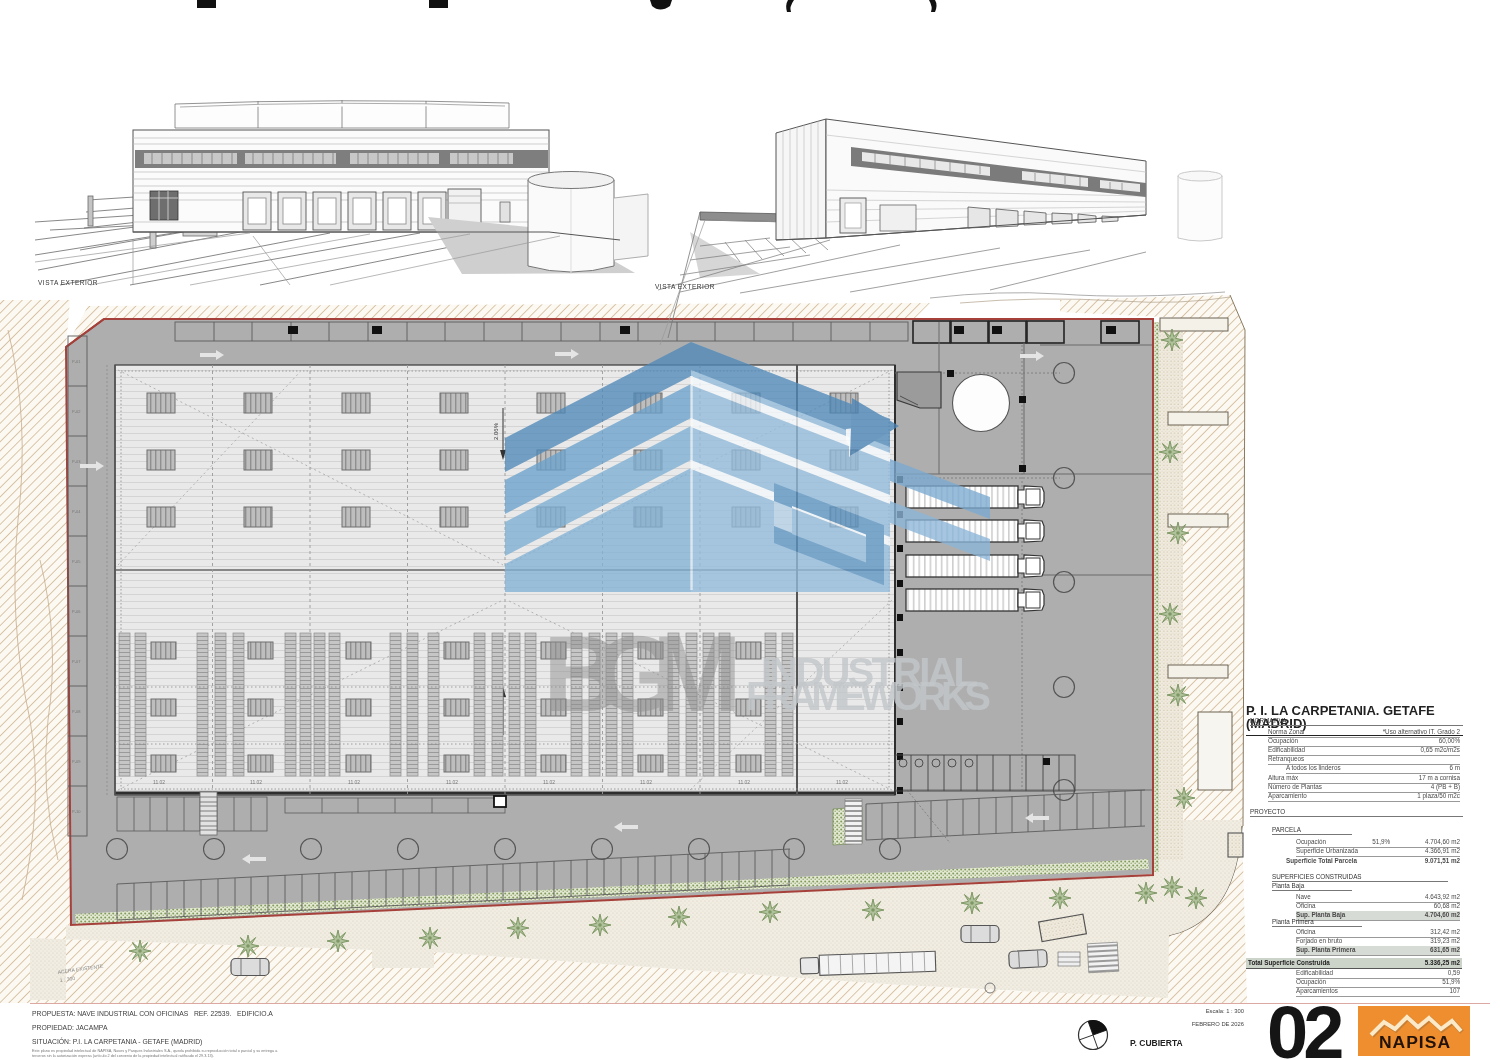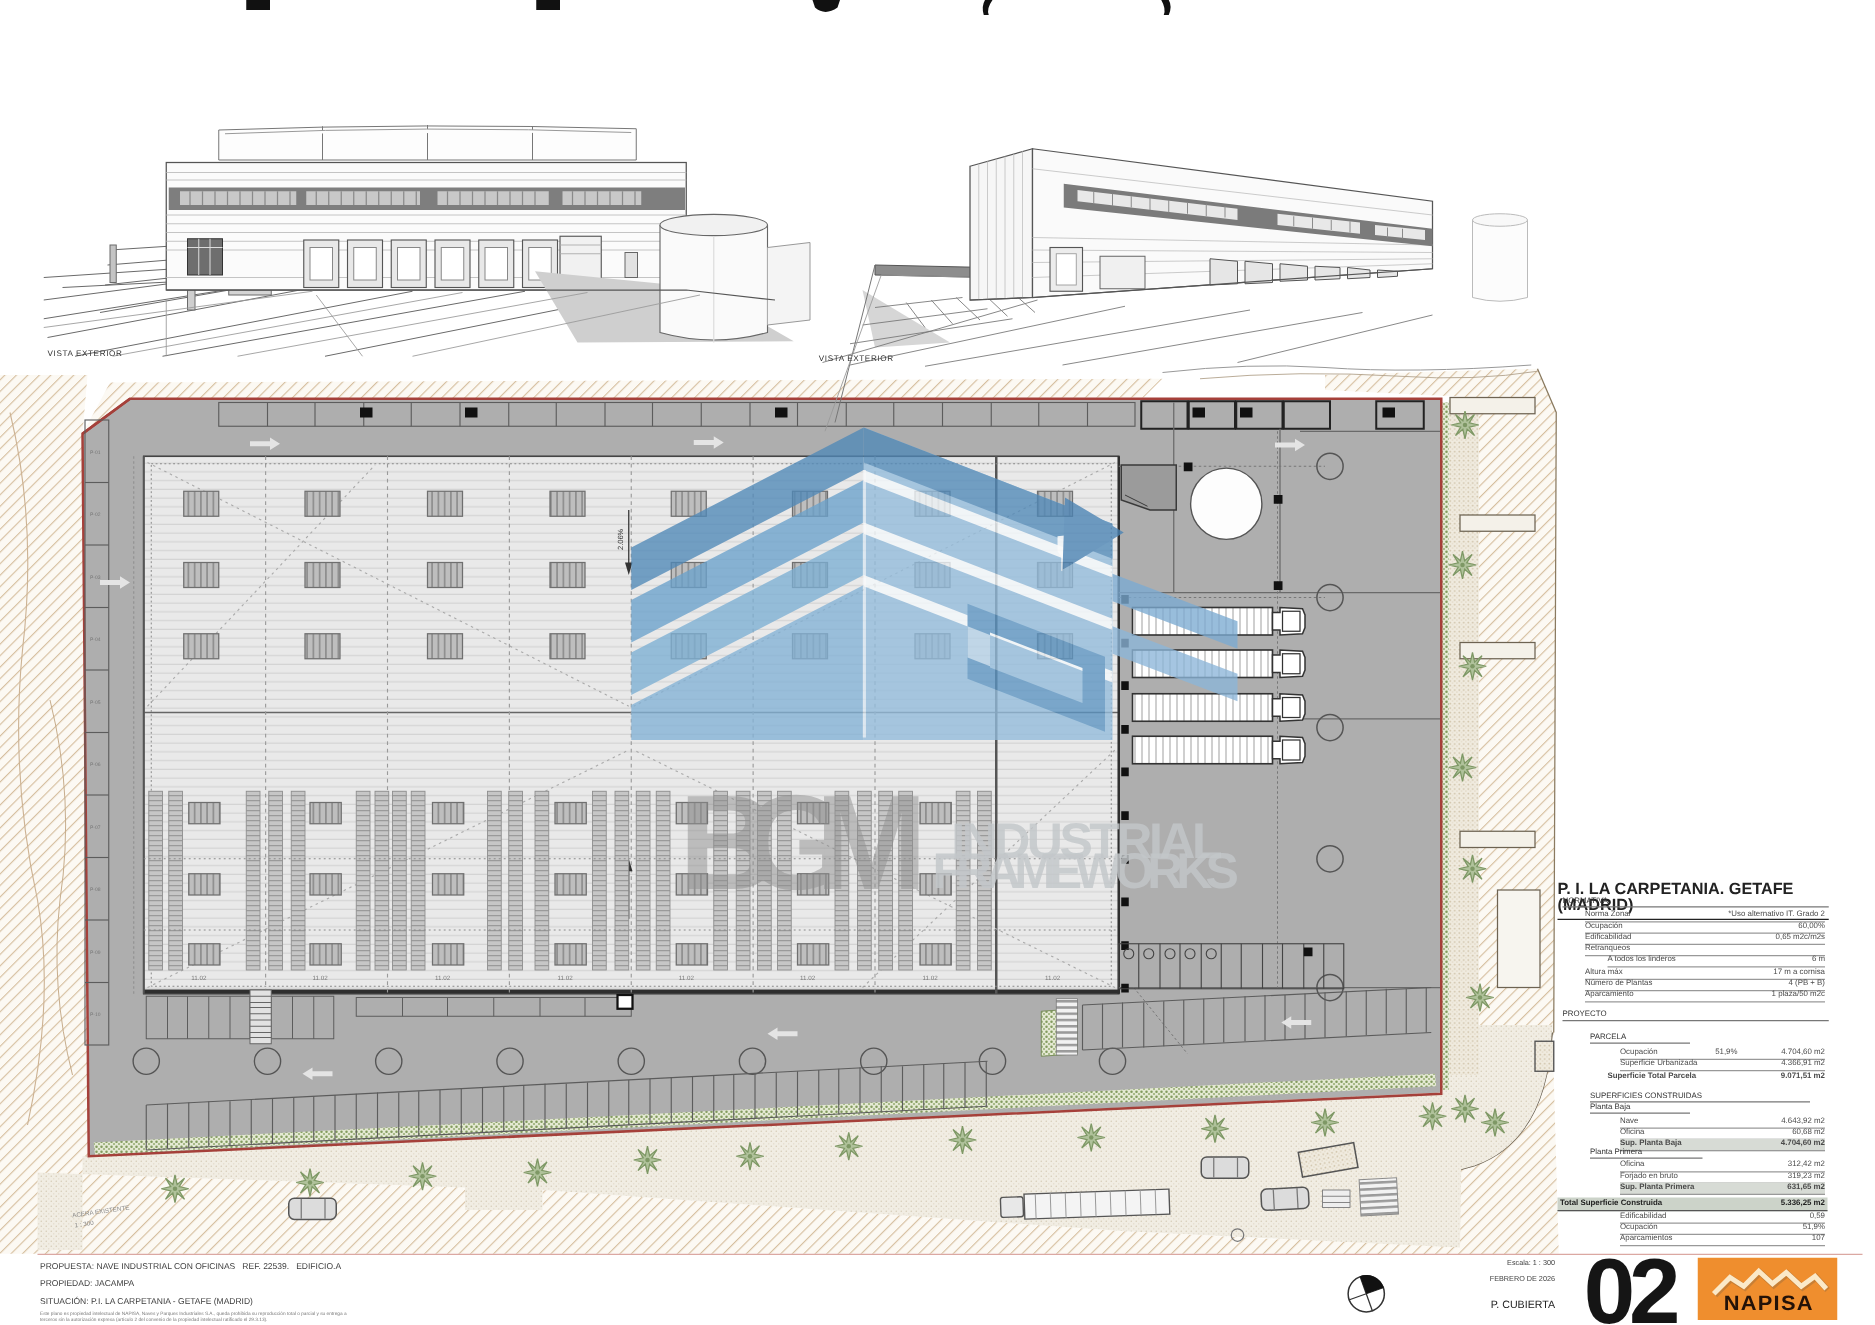"P. CUBIERTA" div.abs { font-weight: normal -> bold; text-align: right -> none }
